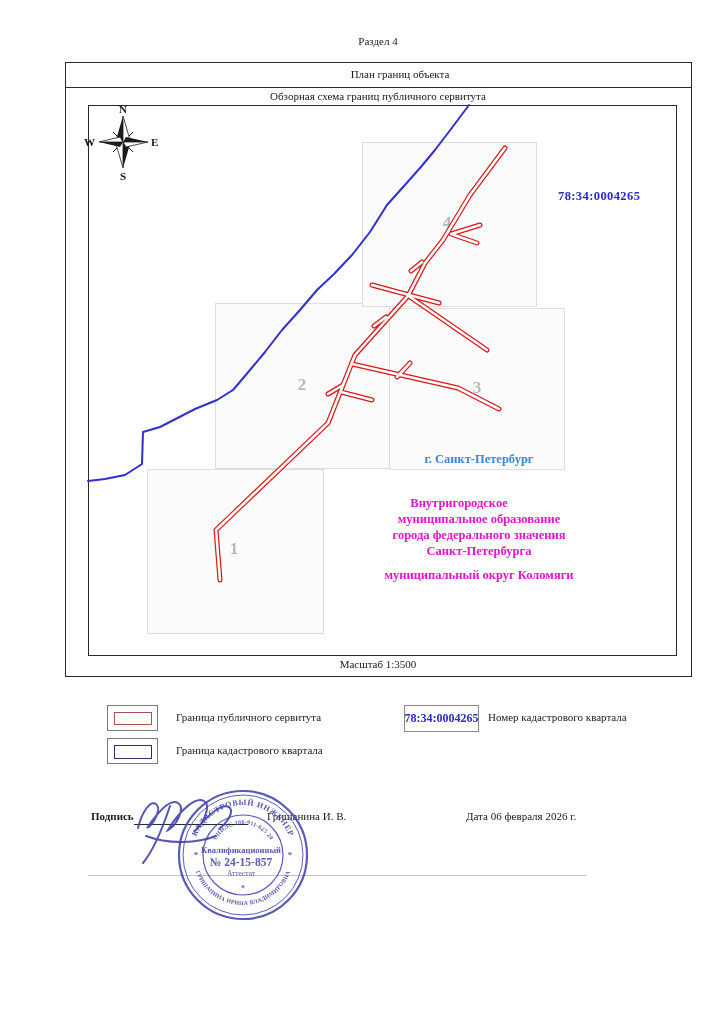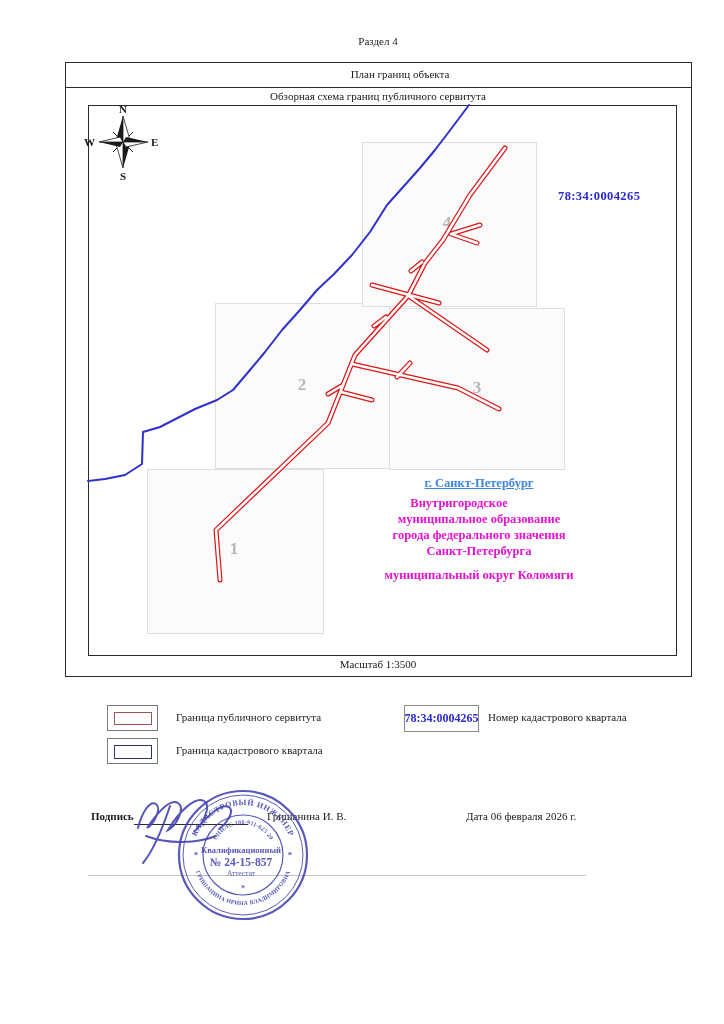"г. Санкт-Петербург" div.abs { text-decoration: underline -> none; top: 476px -> 452px }
